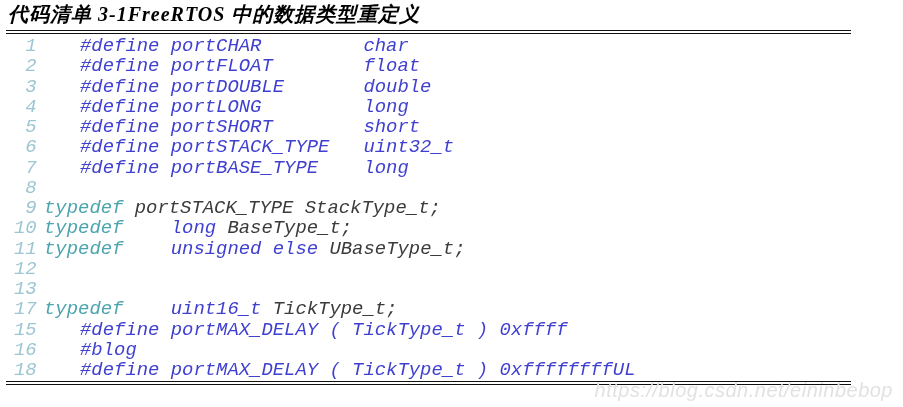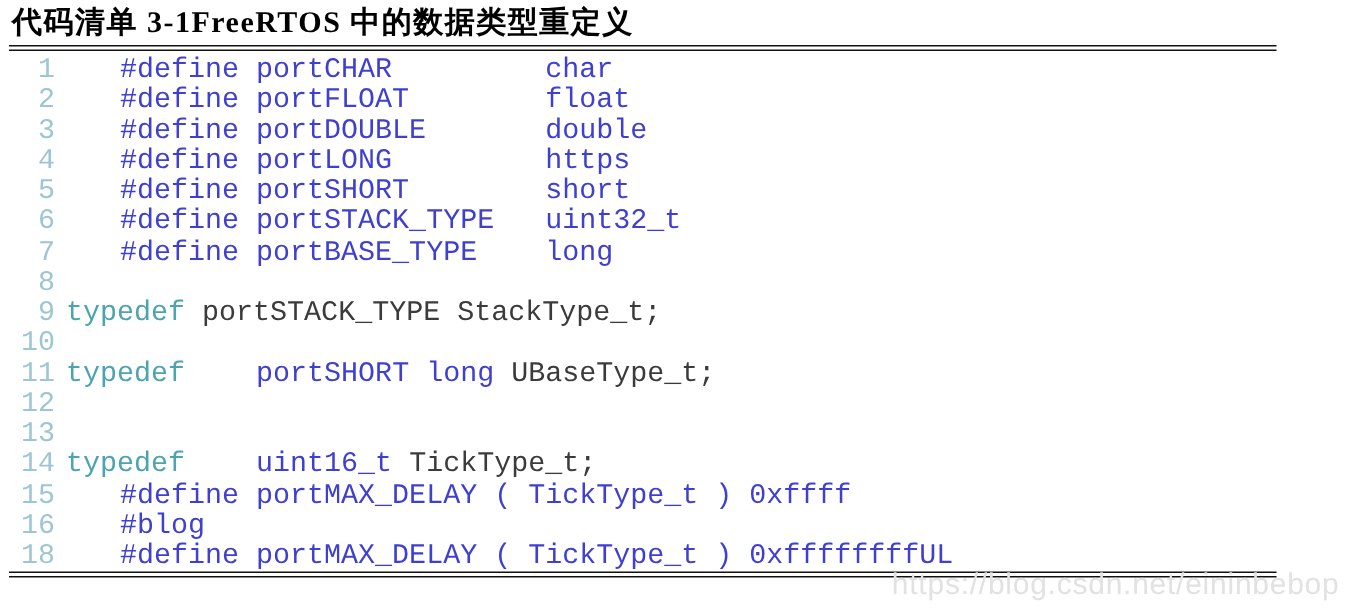"代码清单 3-1FreeRTOS 中的数据类型重定义" .page { font-style: none -> italic }
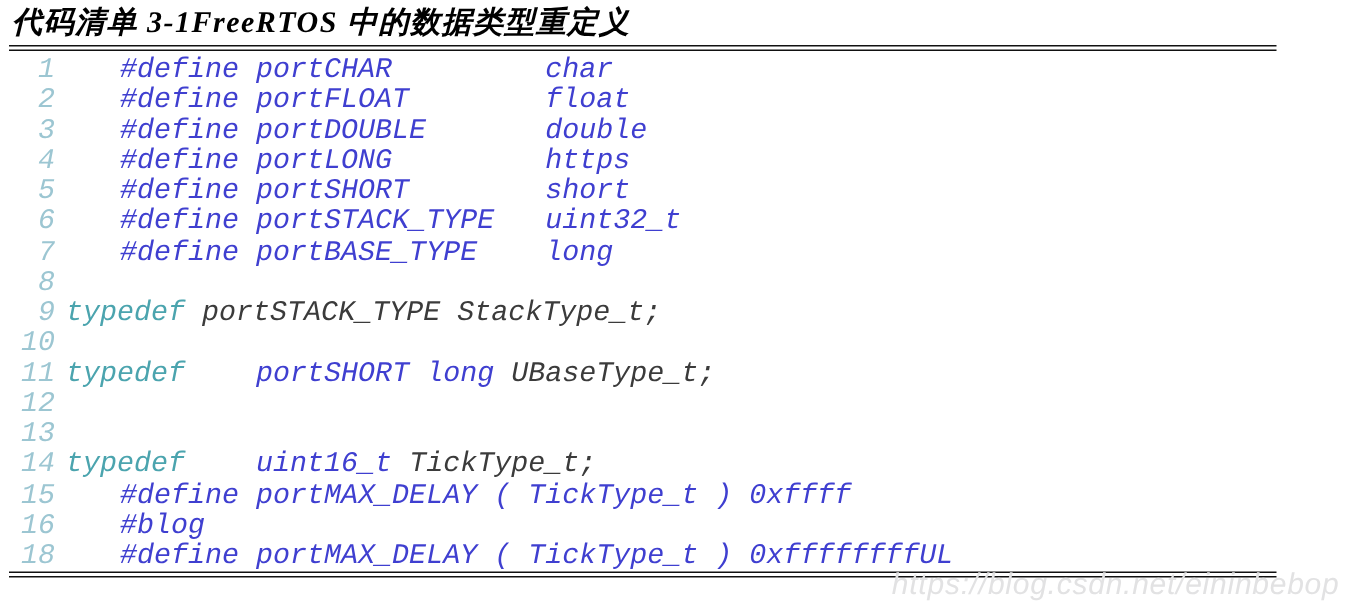"#define portLONG https" span.seg-blue { text: https -> long }
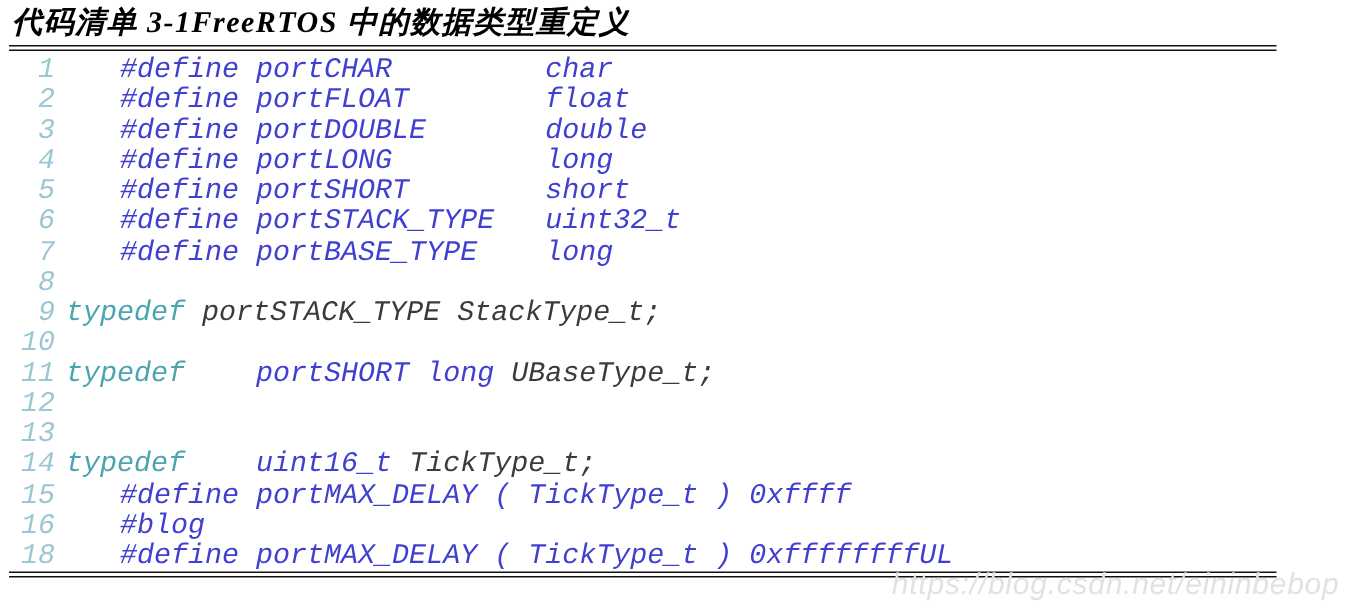"typedef long BaseType_t;" span.code-text { html: none -> <span><span>typedef</span><span> long</span><span> BaseType_t;</span></span> }
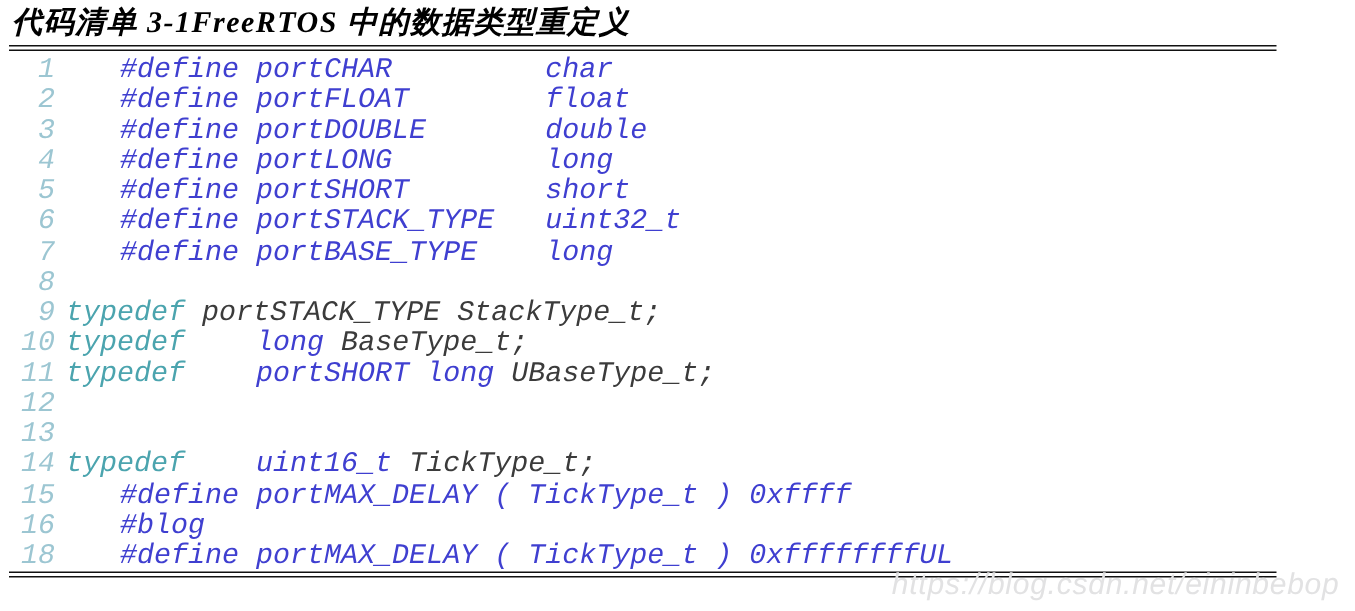"portSHORT long" span.seg-blue { text: portSHORT long -> unsigned else }
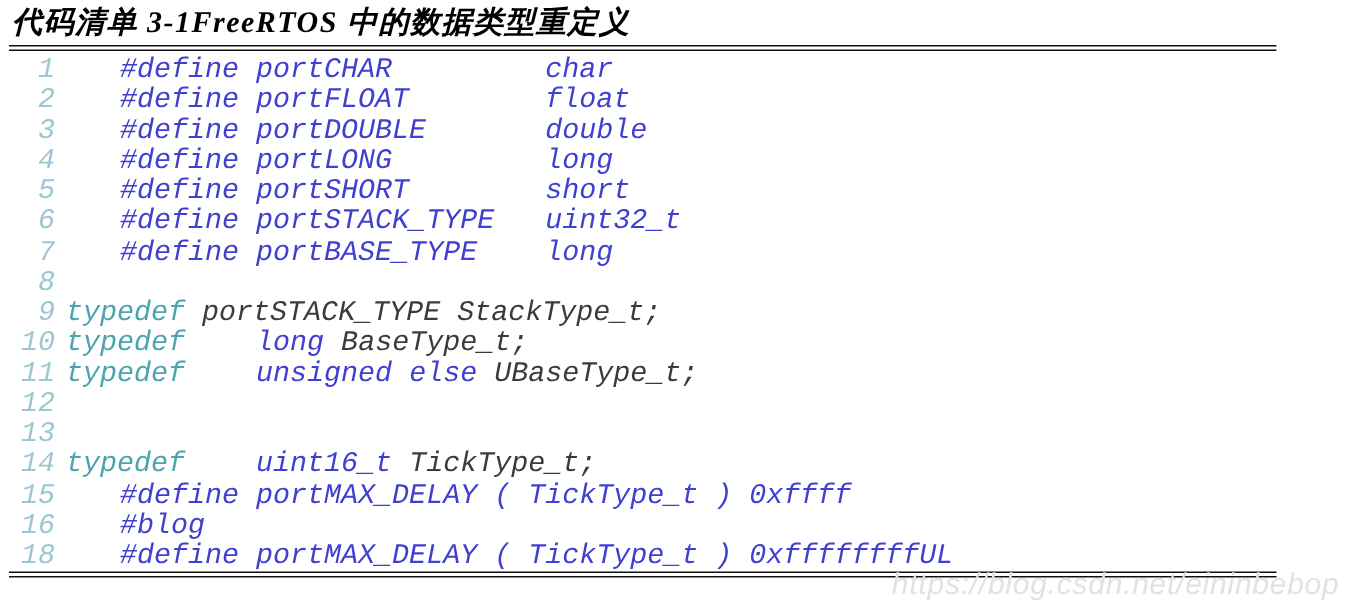"14" span.ln { text: 14 -> 17 }
